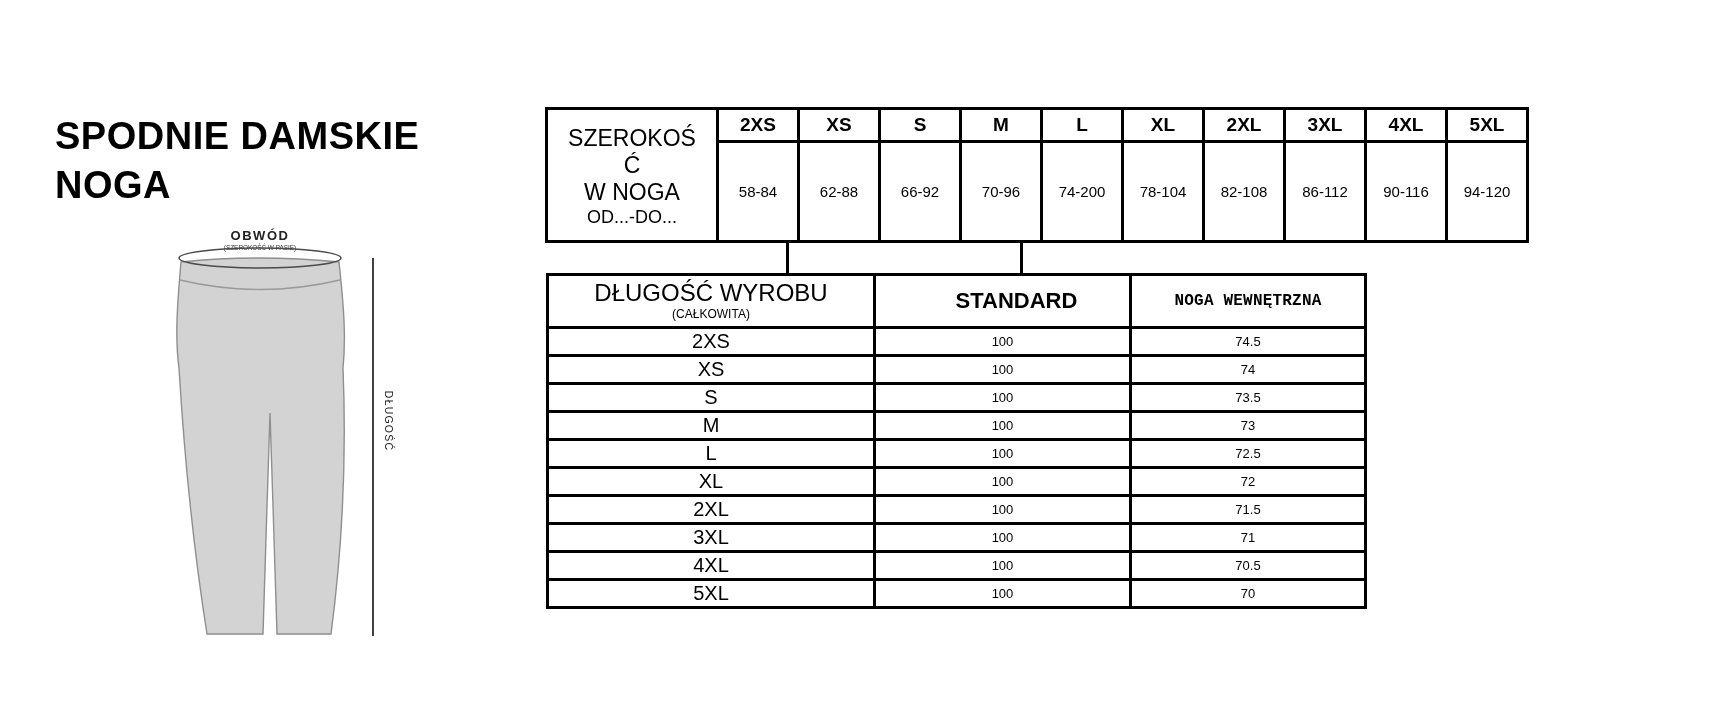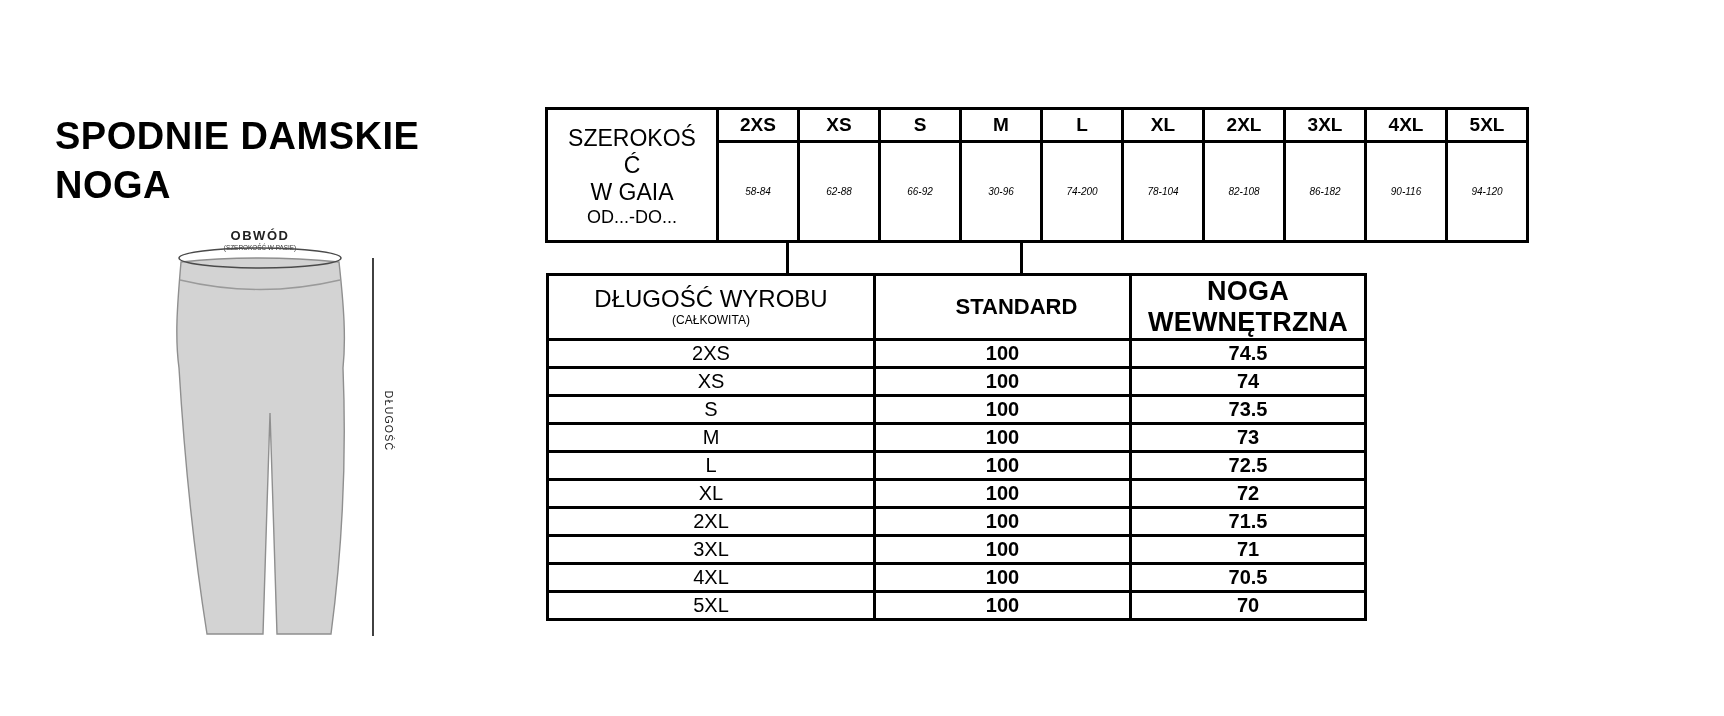"W GAIA" span { text: GAIA -> NOGA }
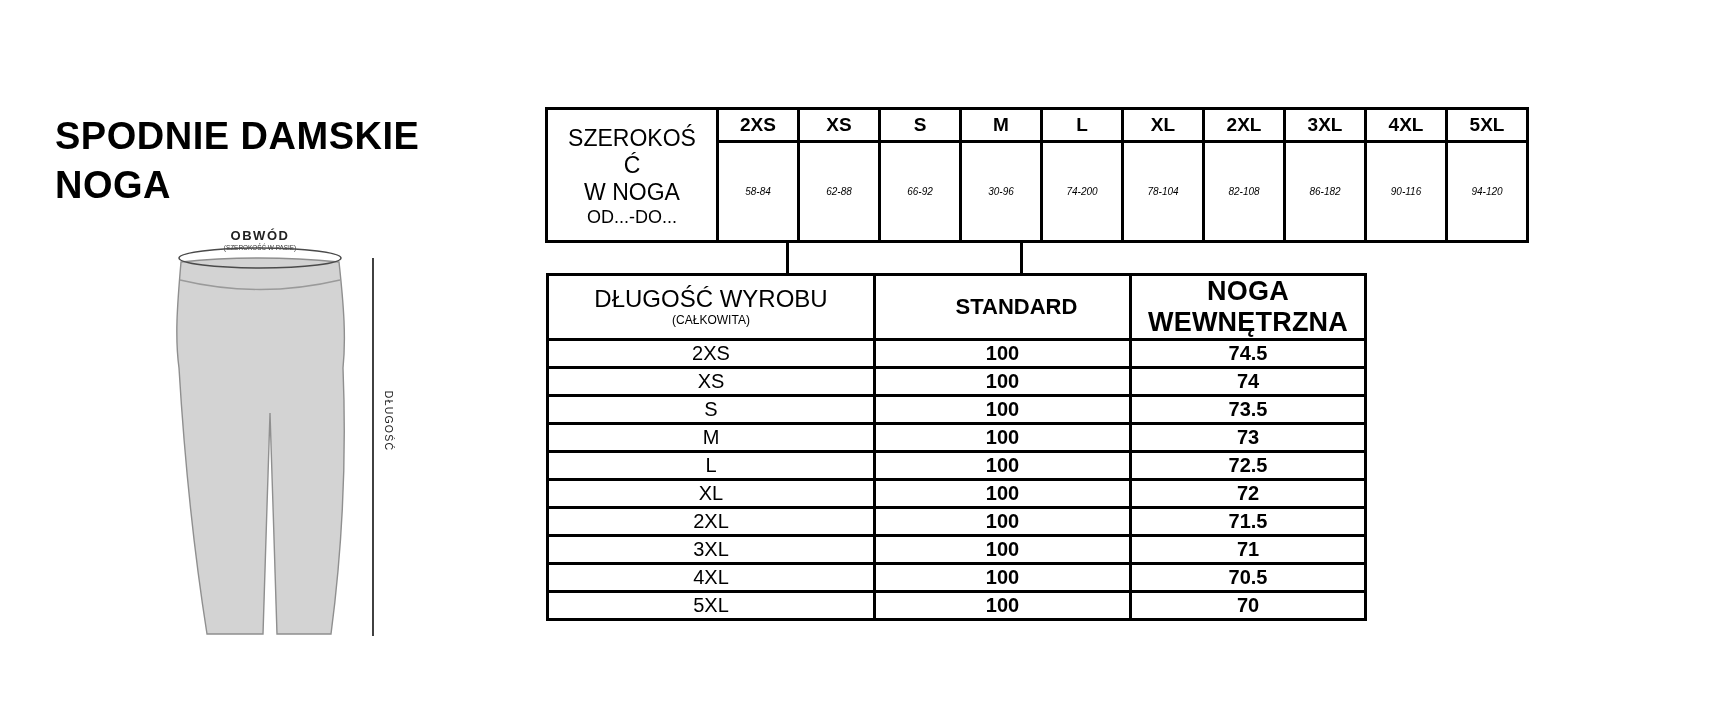"58-84" #width-table .wt-range { font-size: 10px -> 15px; font-style: italic -> none }
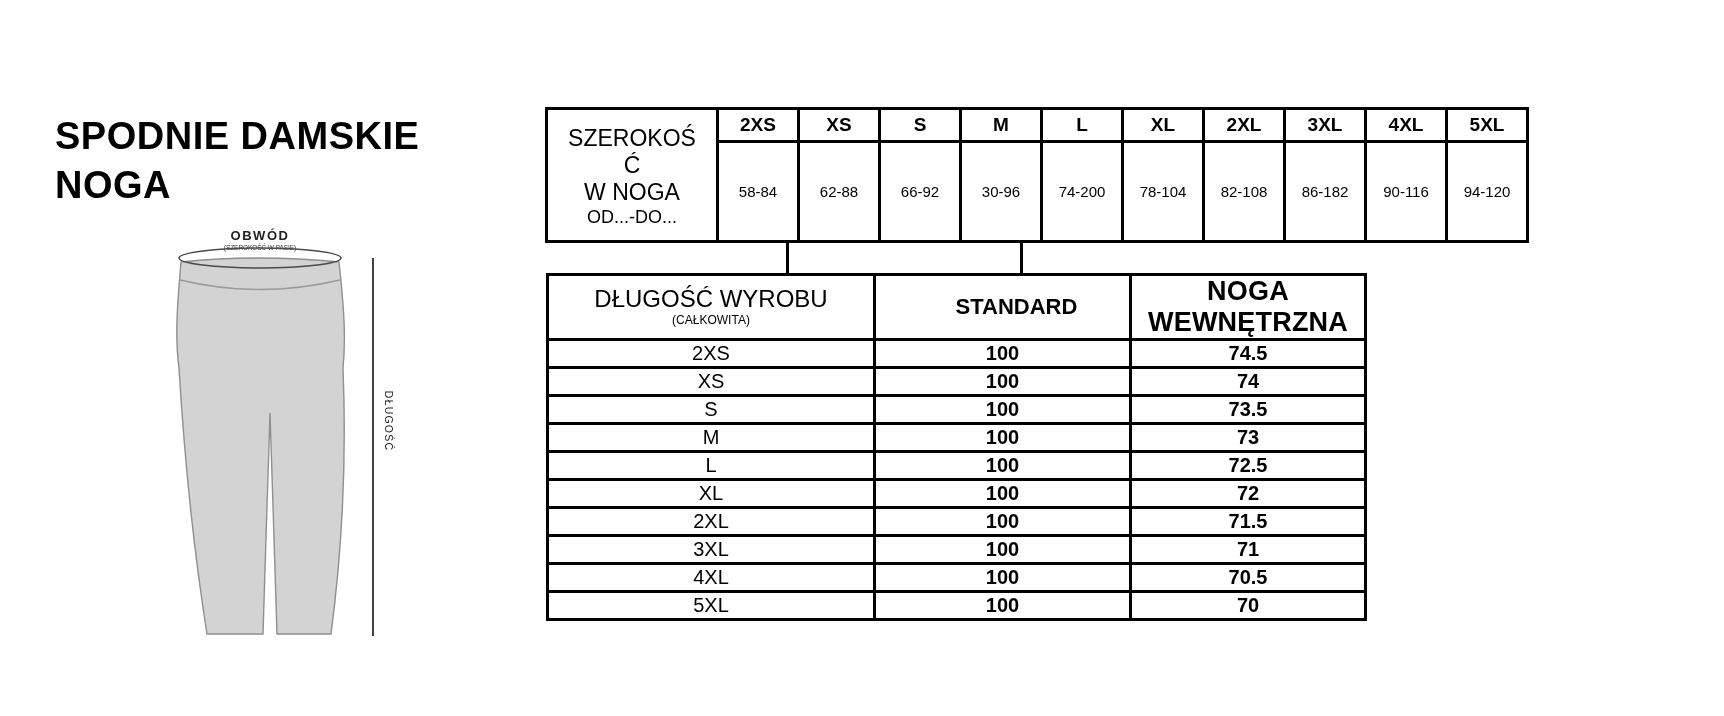"30-96" td.wt-range { text: 30-96 -> 70-96 }
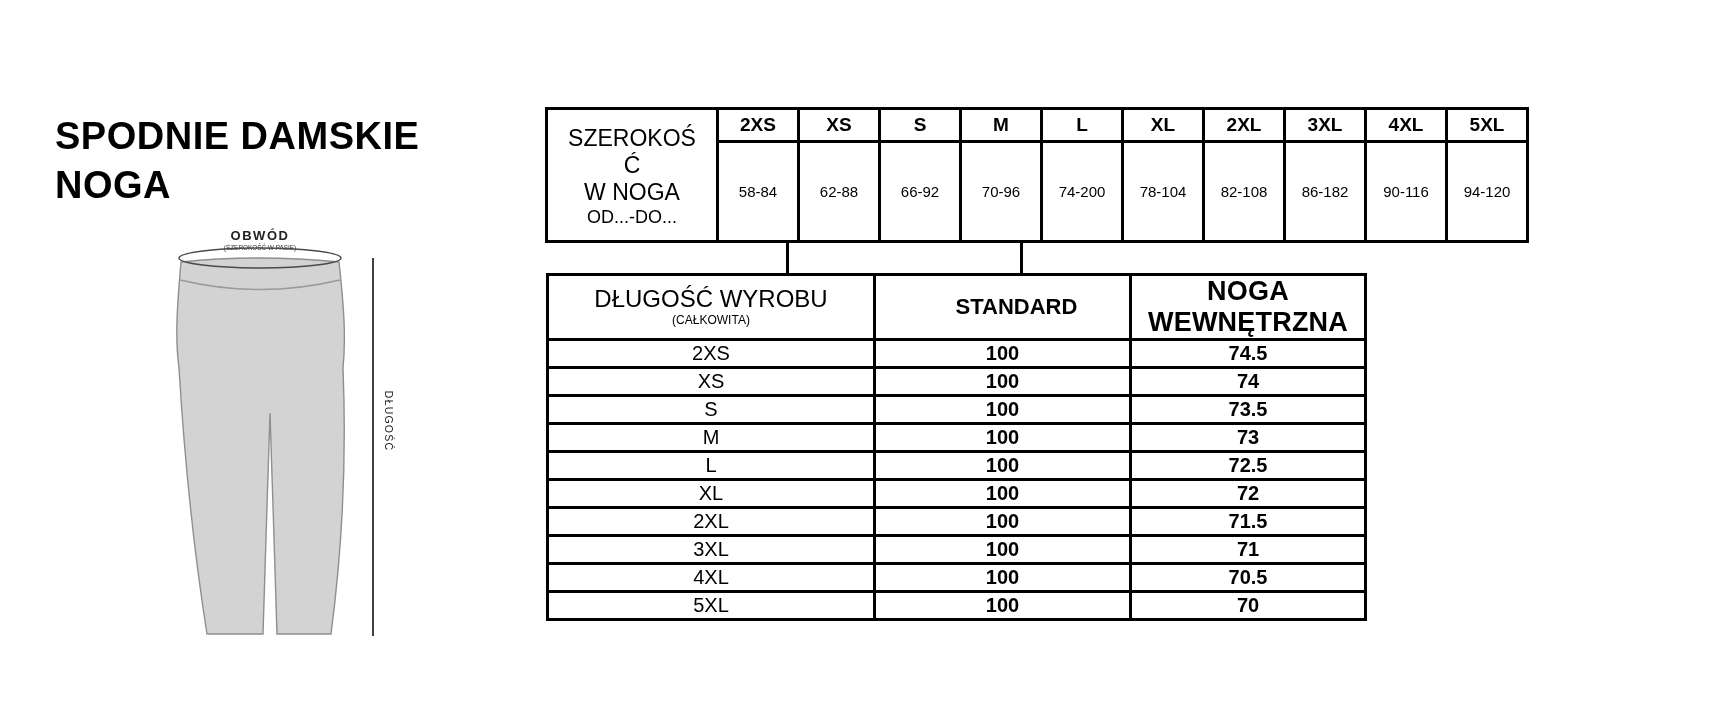"86-182" td.wt-range { text: 86-182 -> 86-112 }
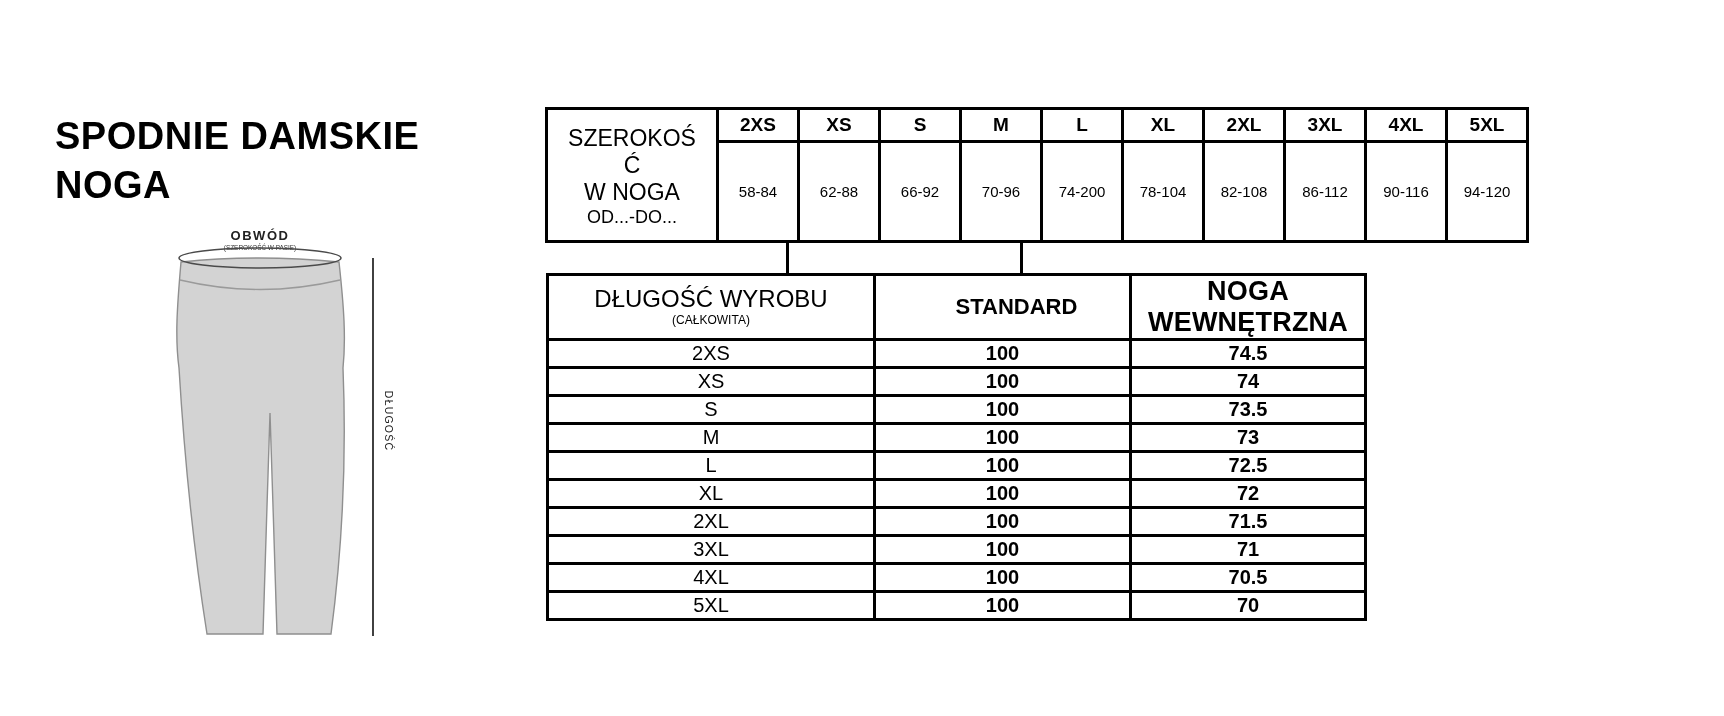"NOGA WEWNĘTRZNA" #length-table .lt-head3 { font-family: none -> Liberation Mono, monospace; font-size: 27px -> 16px }
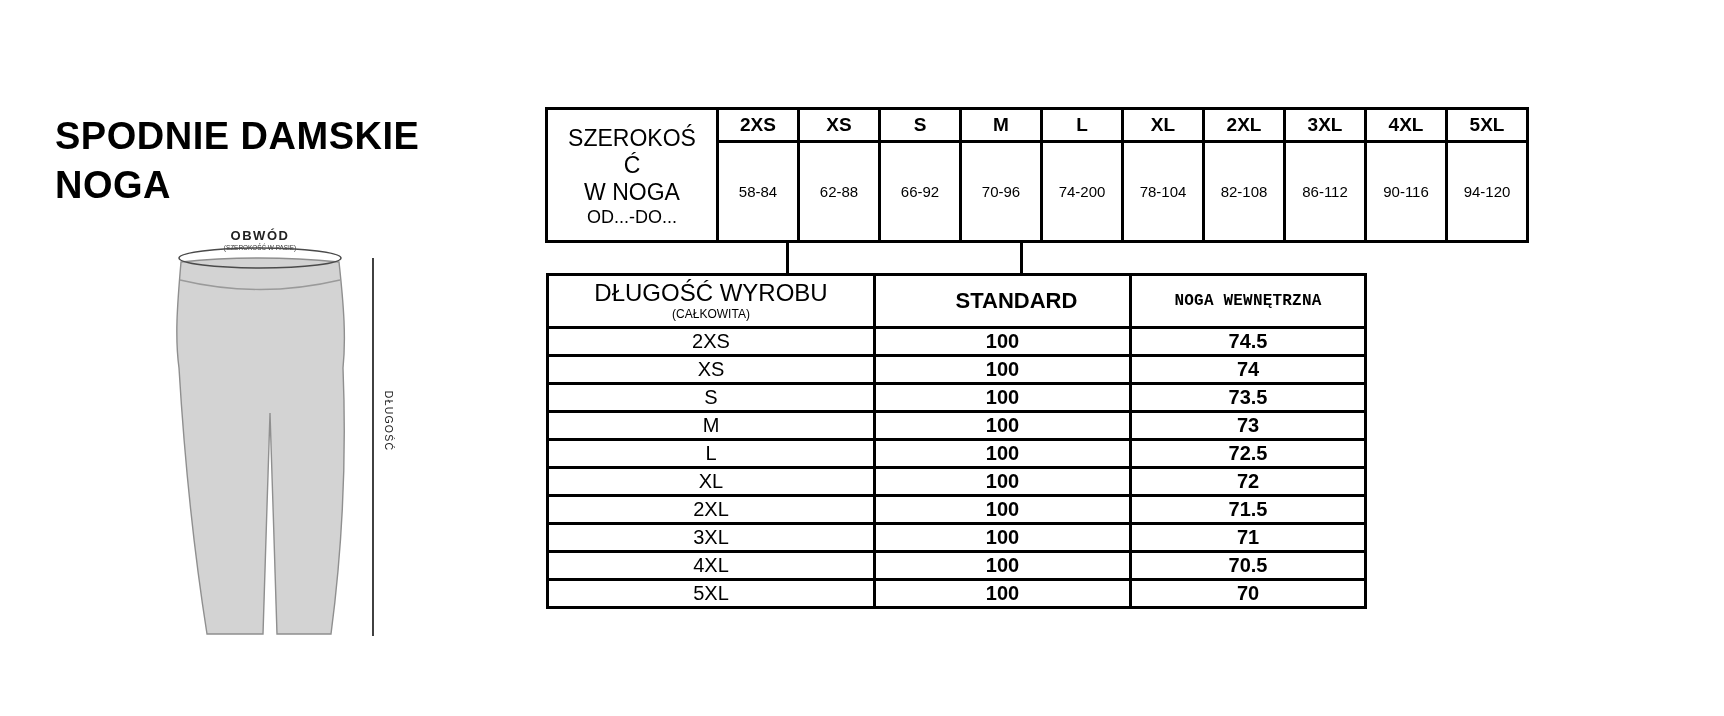"100" #length-table .lt-val { font-size: 20px -> 13px; font-weight: bold -> normal }
